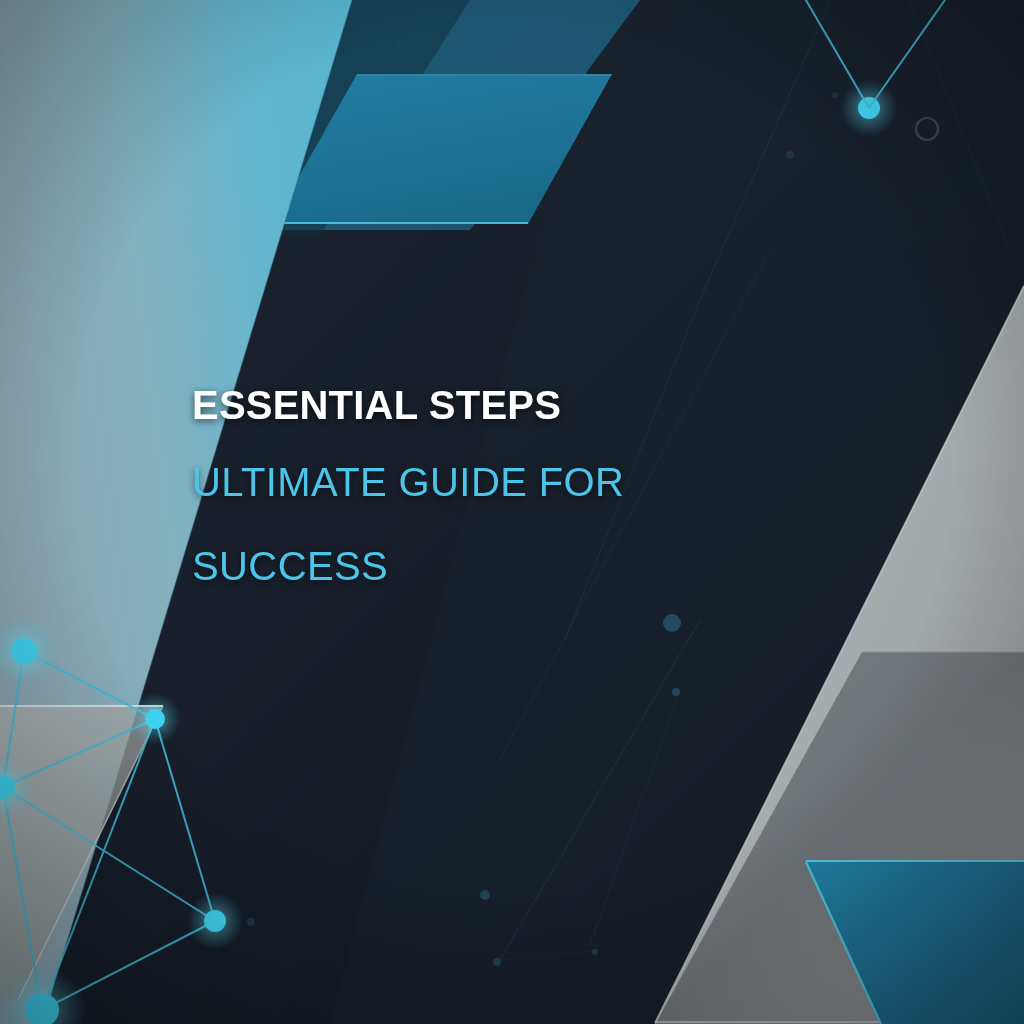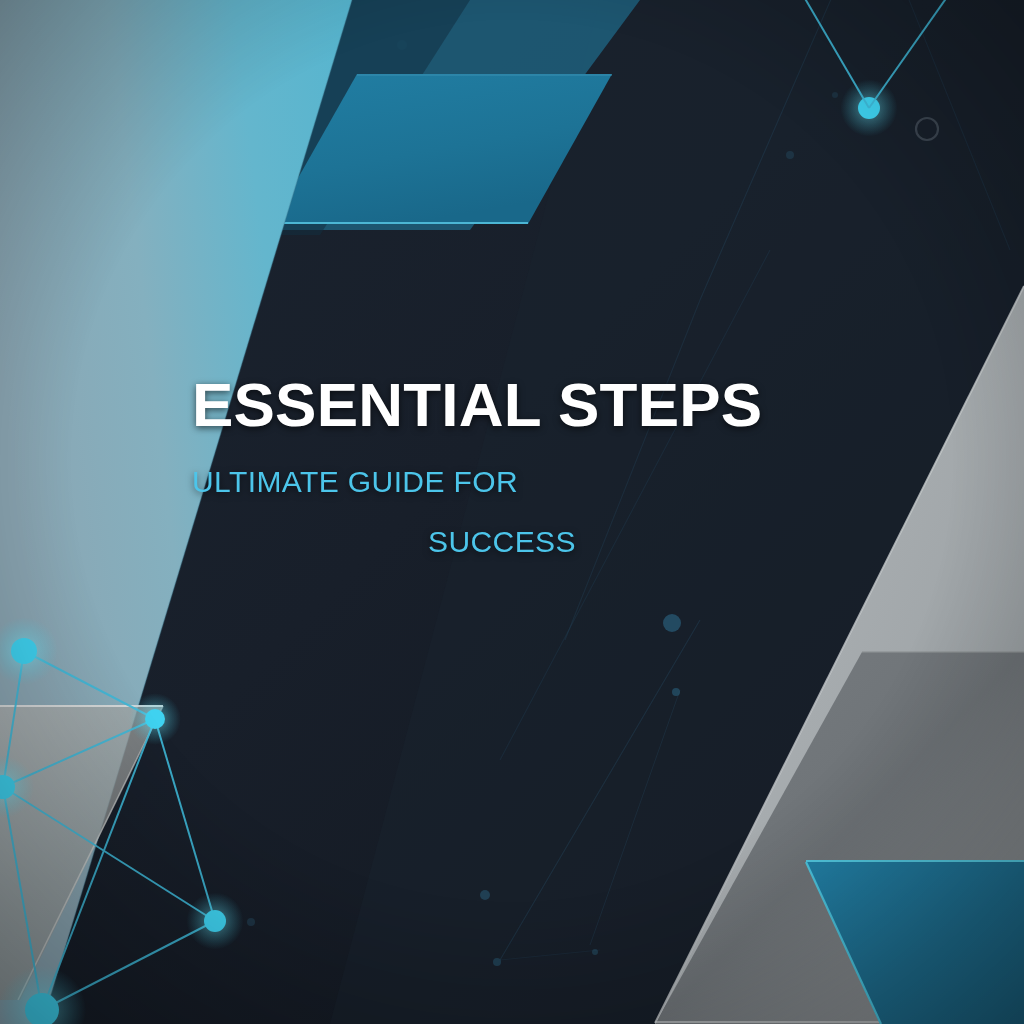"ESSENTIAL STEPS" .headline { font-size: 62px -> 40px }
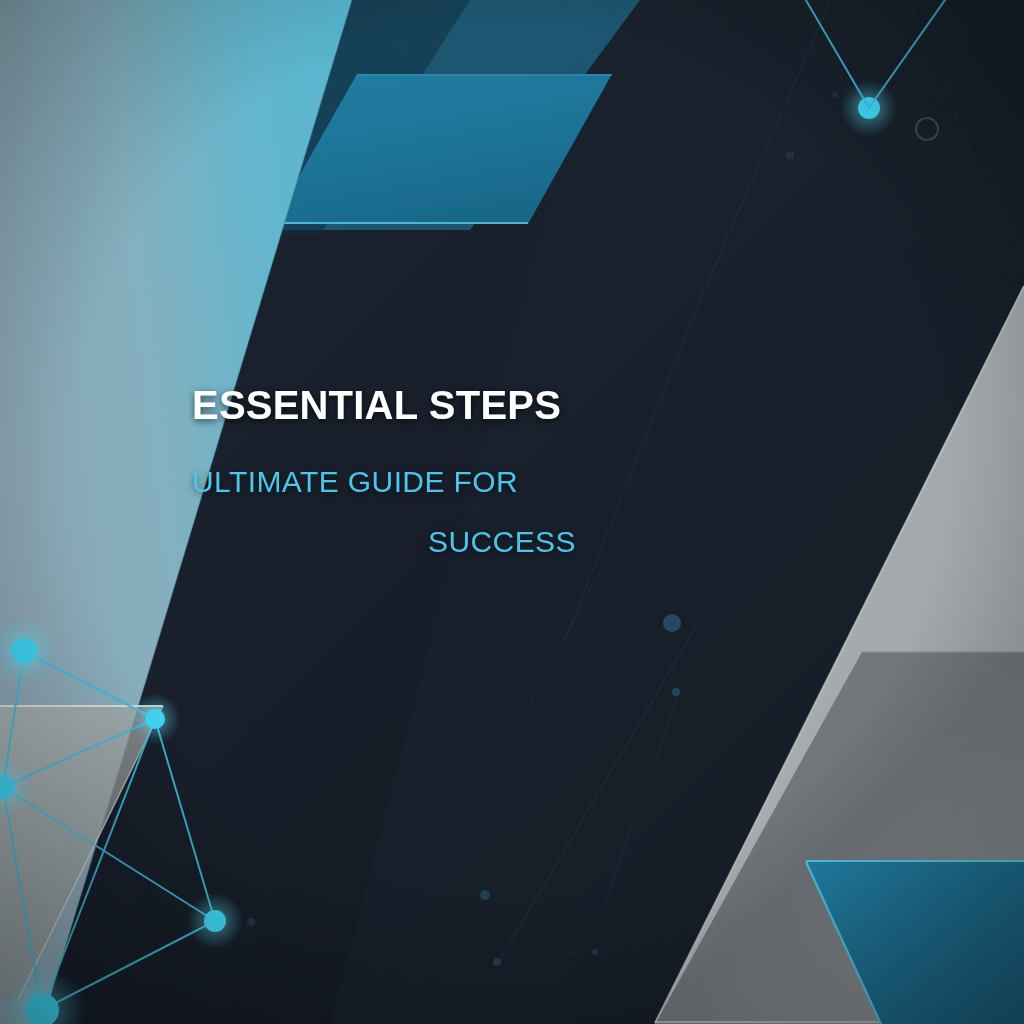"ULTIMATE GUIDE FOR" .subline { font-size: 30px -> 40px }
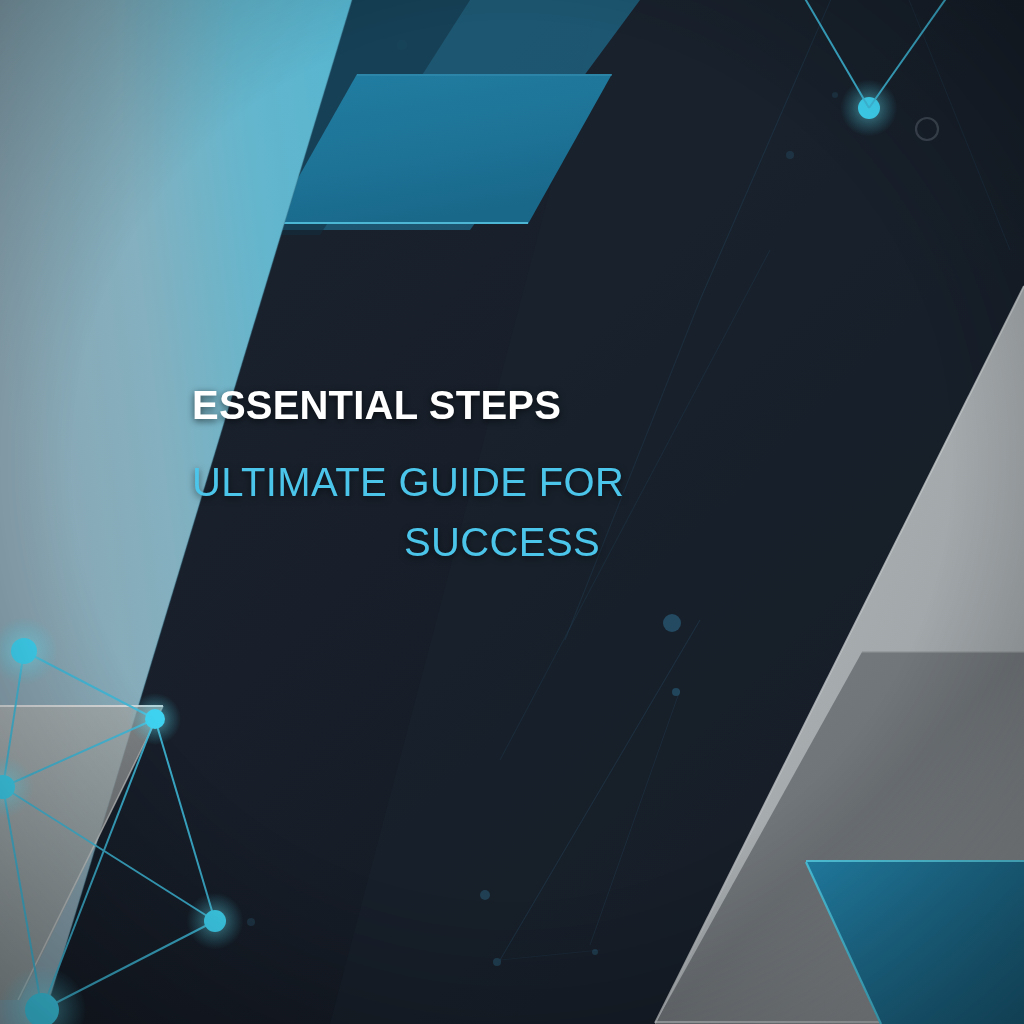"SUCCESS" .subline.row-2 { margin-top: 4px -> 28px; text-align: center -> none }
